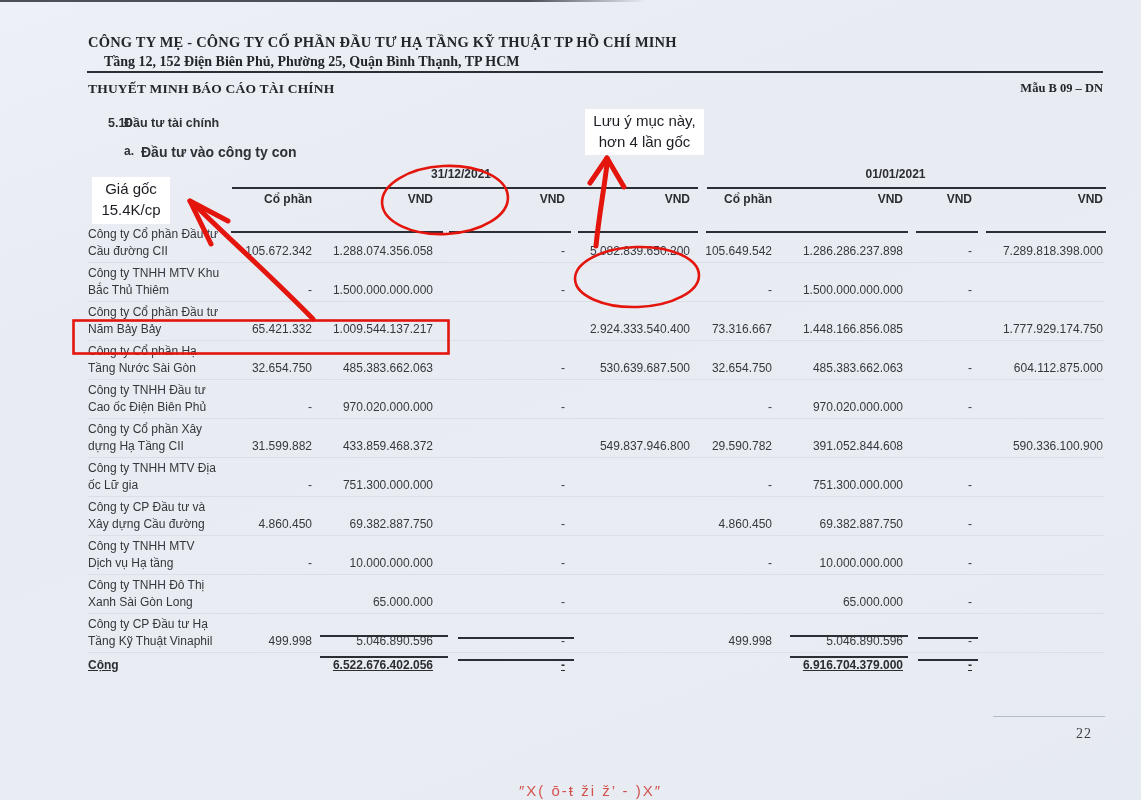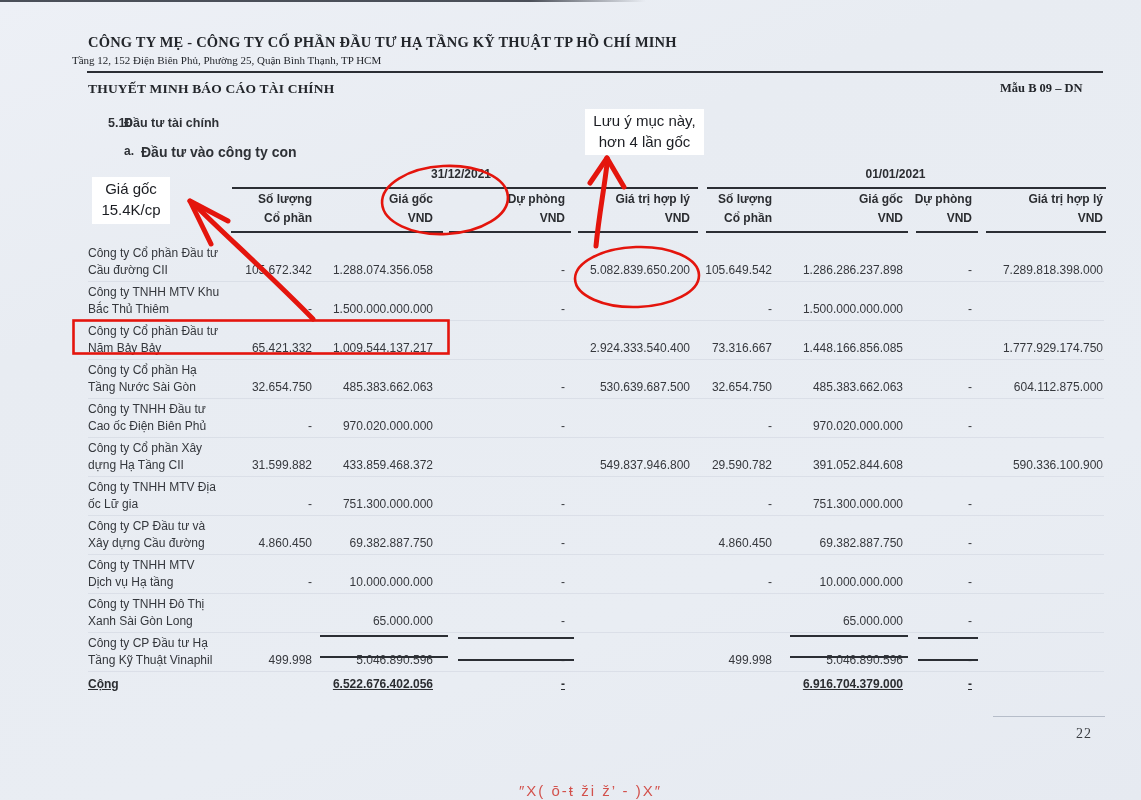"Tầng 12, 152 Điện Biên" .address { font-size: 11px -> 14px; font-weight: none -> bold; left: 72px -> 104px }
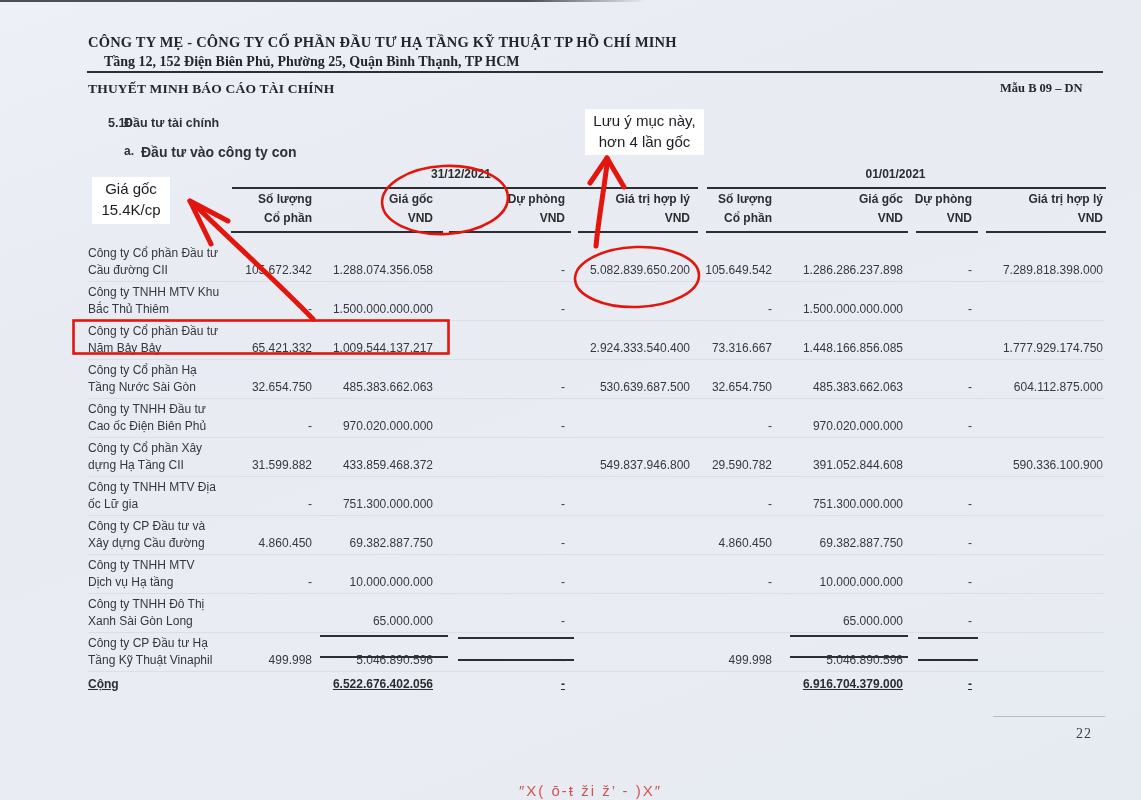"Mẫu B 09 – DN" .form-code { text-align: left -> right }
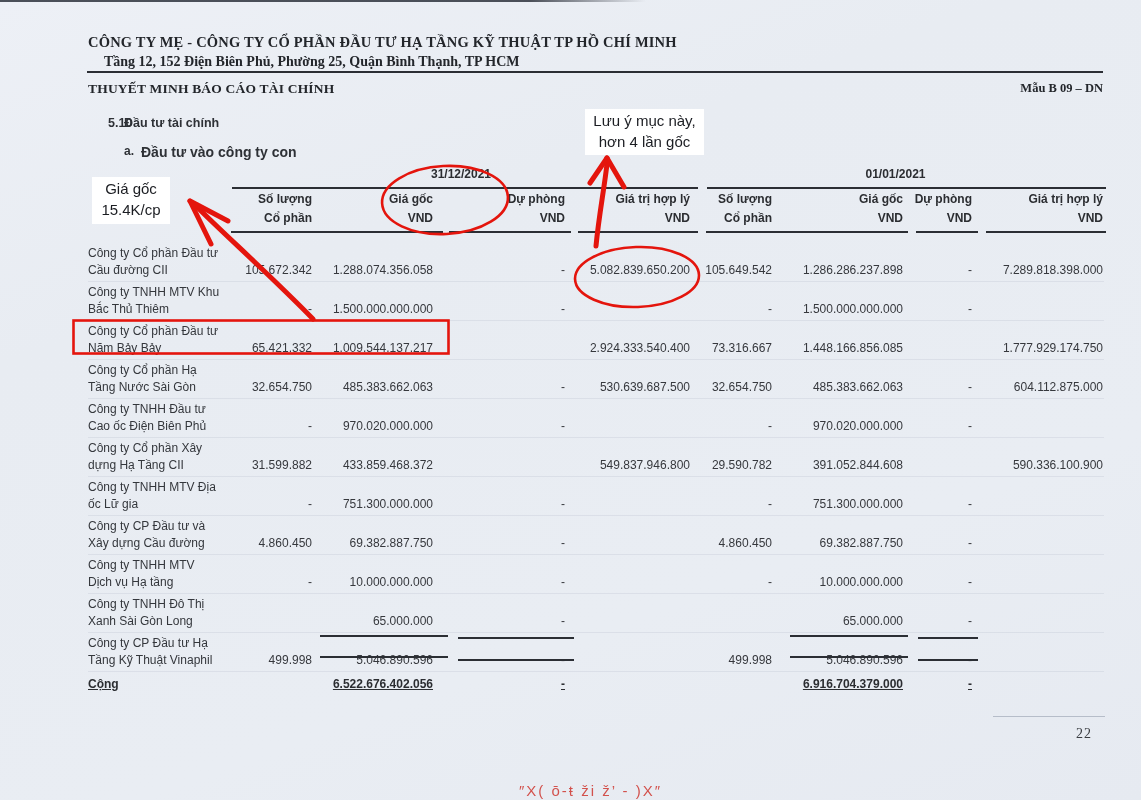"Số lượng" tr.hdr-row { html: <tr> <td></td> <td>Số lượng</td> <td>Giá gốc</td> <td>Dự phòng</td> <td>Giá trị hợp lý</td> <td>Số lượng</td> <td>Giá gốc</td> <td>Dự phòng</td> <td>Giá trị hợp lý</td> </tr> -> none }
